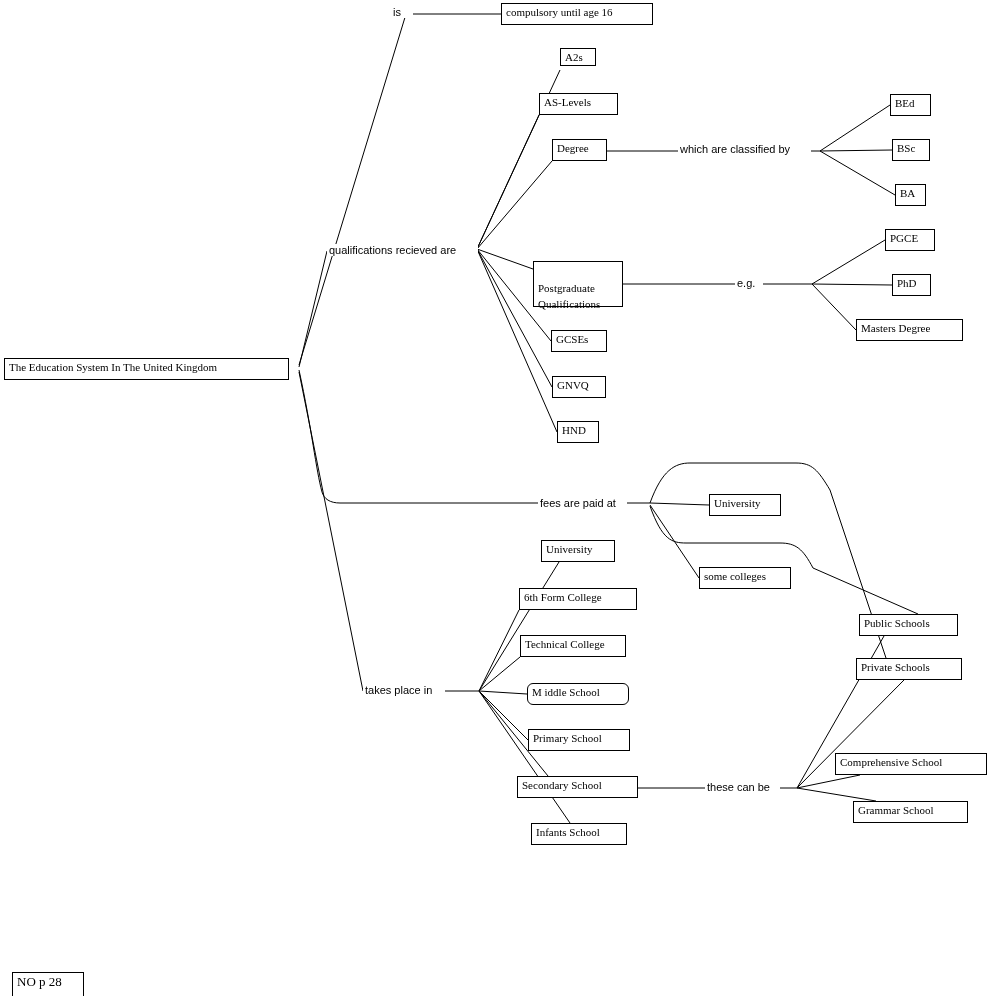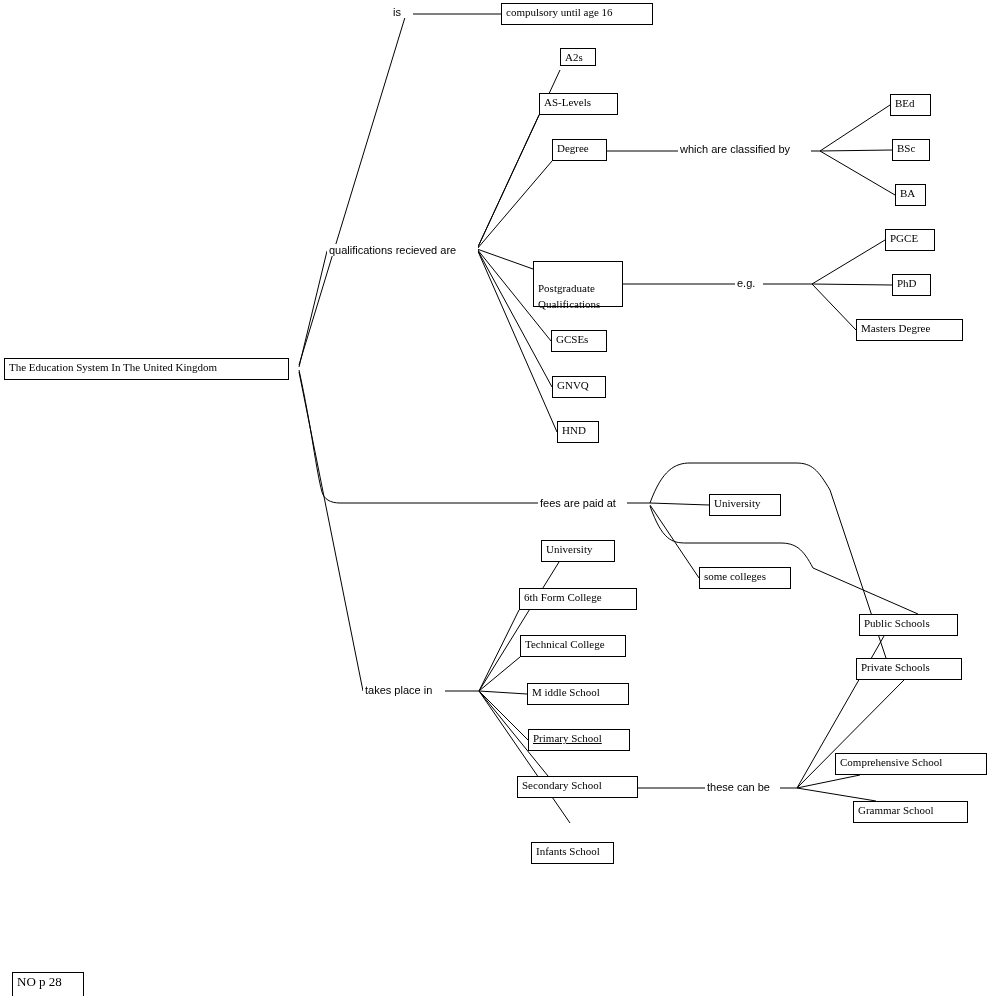"M iddle School" div.node { border-radius: none -> 6px }
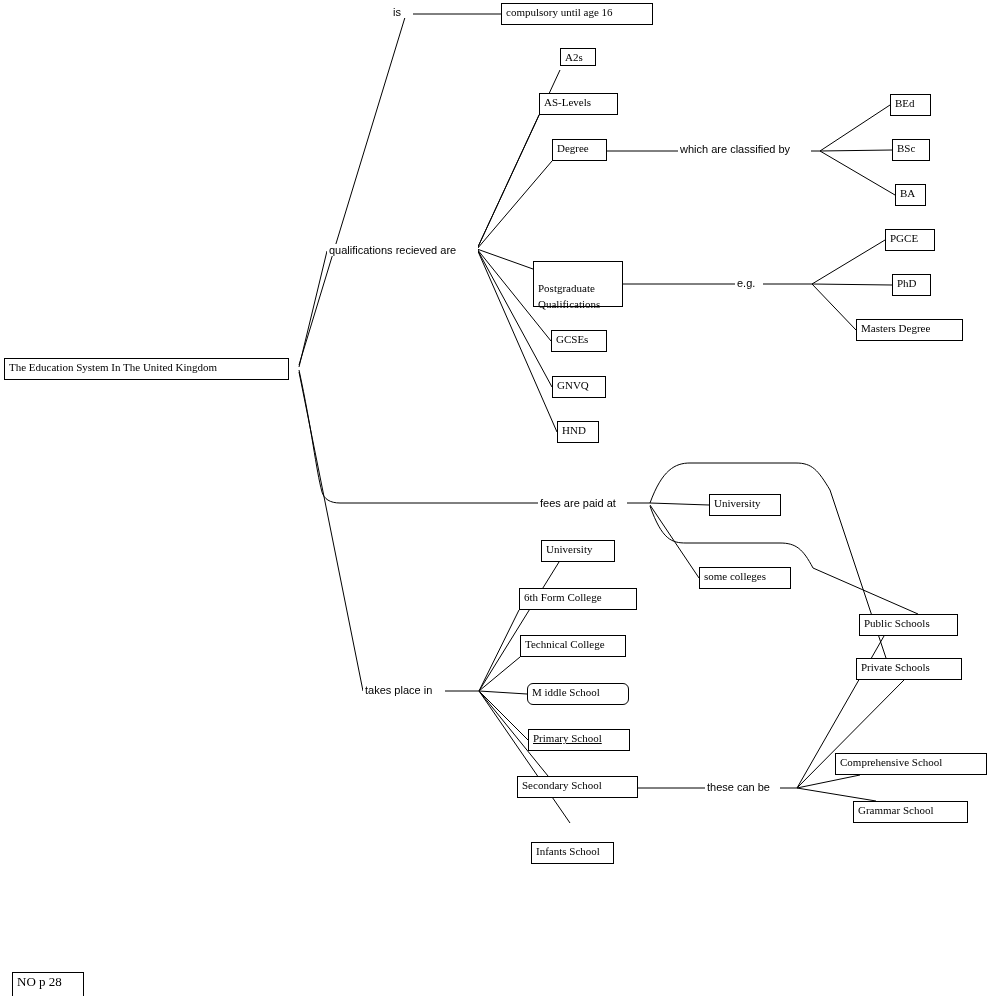"Primary School" div.node { text-decoration: underline -> none }
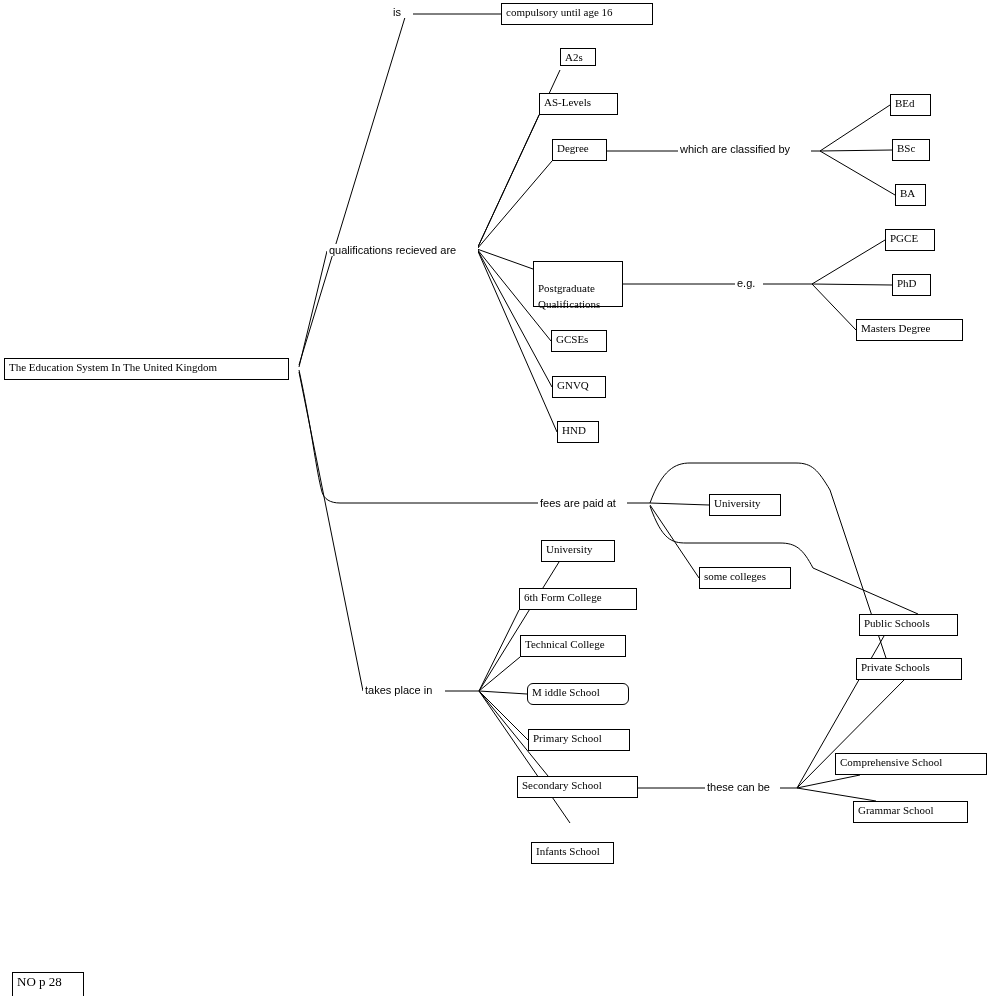"Infants School" div.node { top: 842px -> 823px; width: 83px -> 96px }
